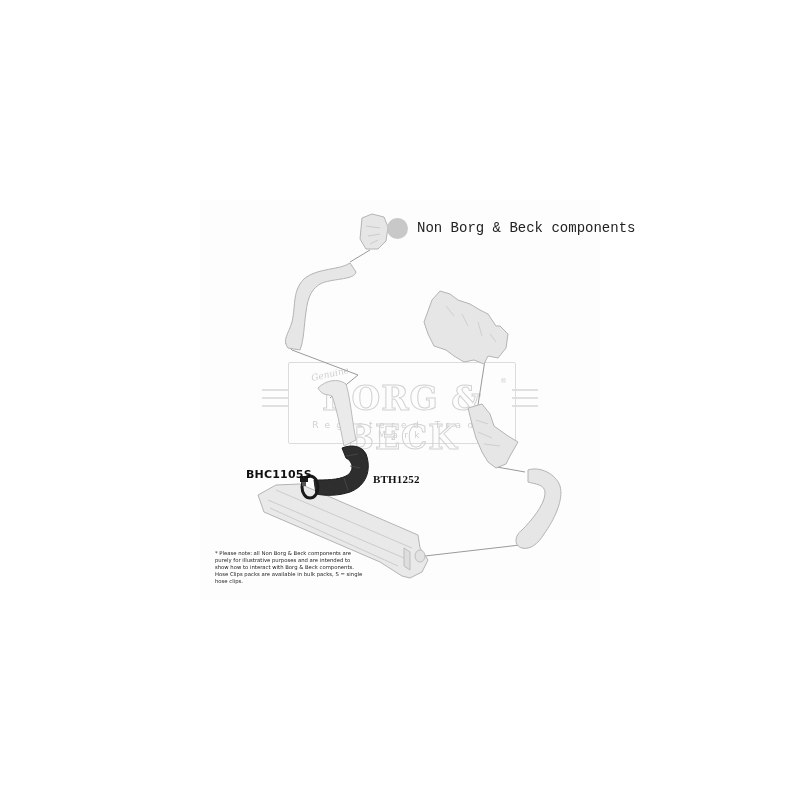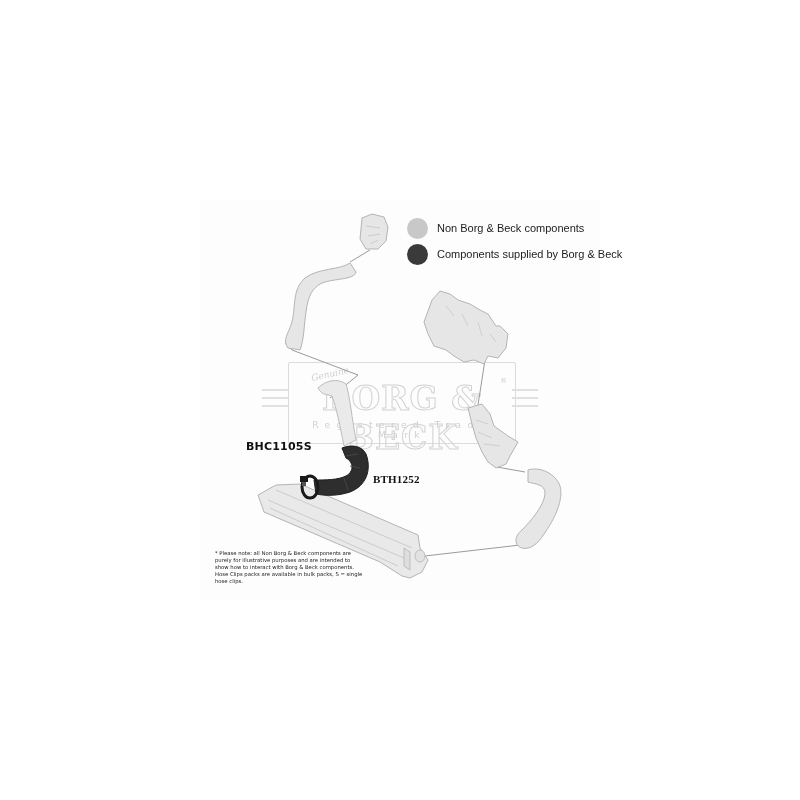"Non Borg & Beck components" .legend { font-family: Liberation Sans, sans-serif -> Liberation Mono, monospace; font-size: 11px -> 14px; left: 407px -> 387px }
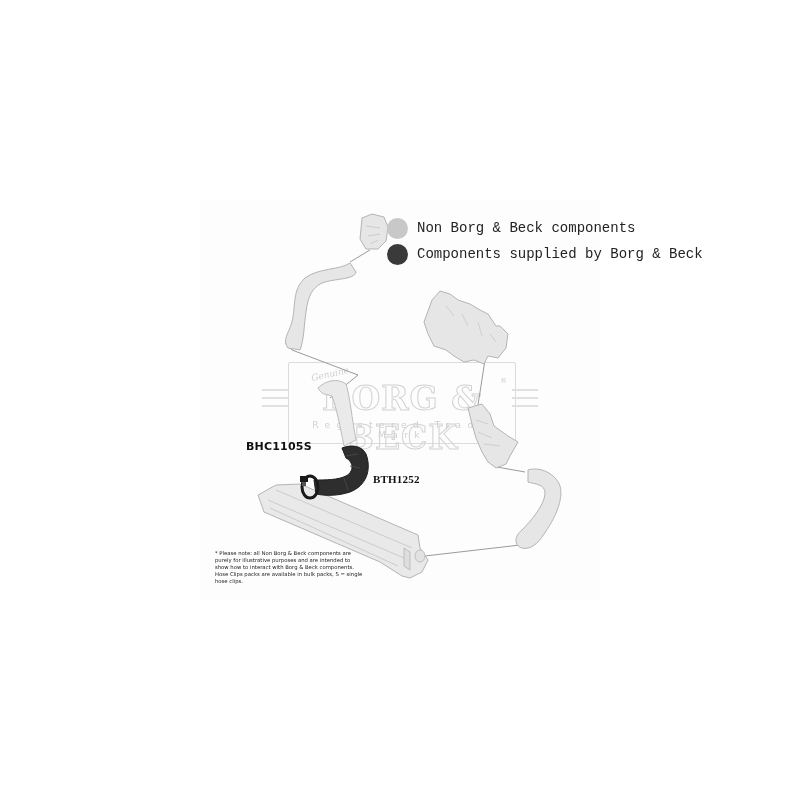"Components supplied by Borg &" div.legend-row { html: <div> <span></span> <span>Components supplied by Borg &amp; Beck</span> </div> -> none }
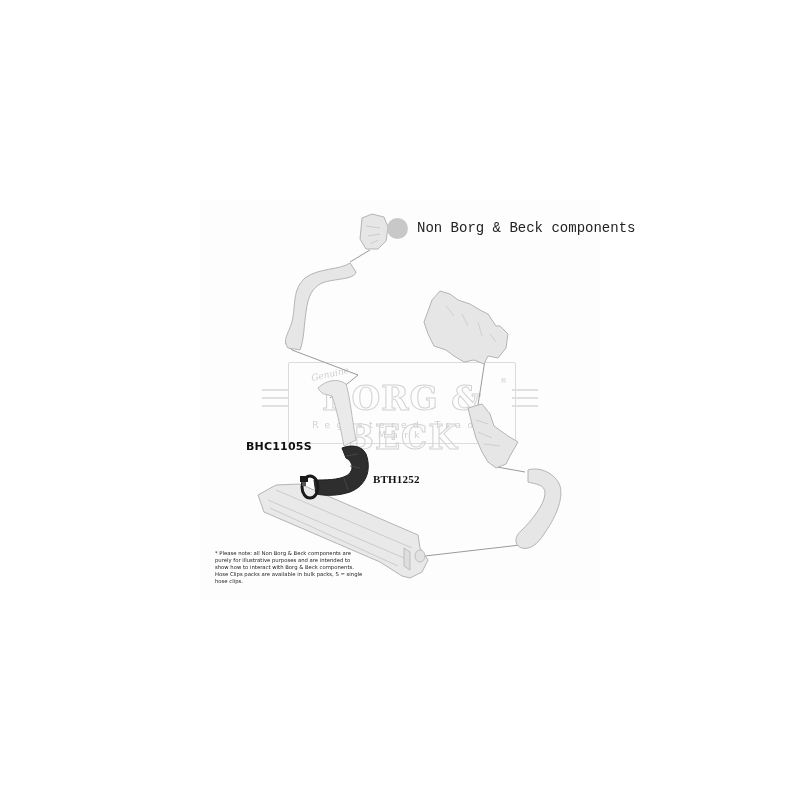"BHC1105S" div.part-label { top: 440px -> 468px }
